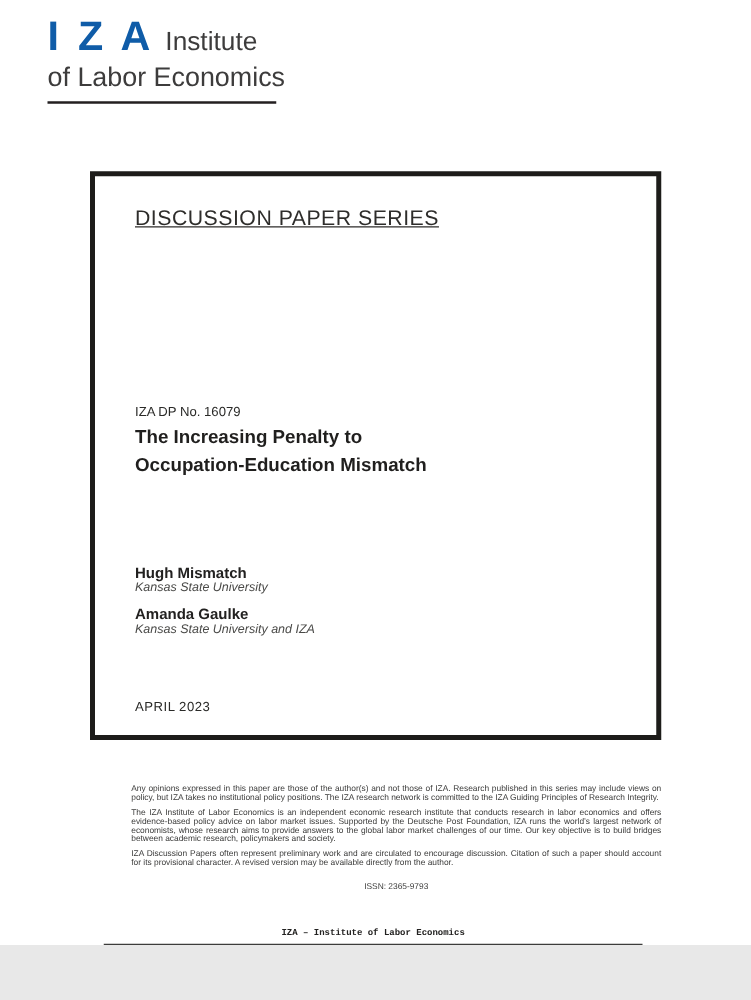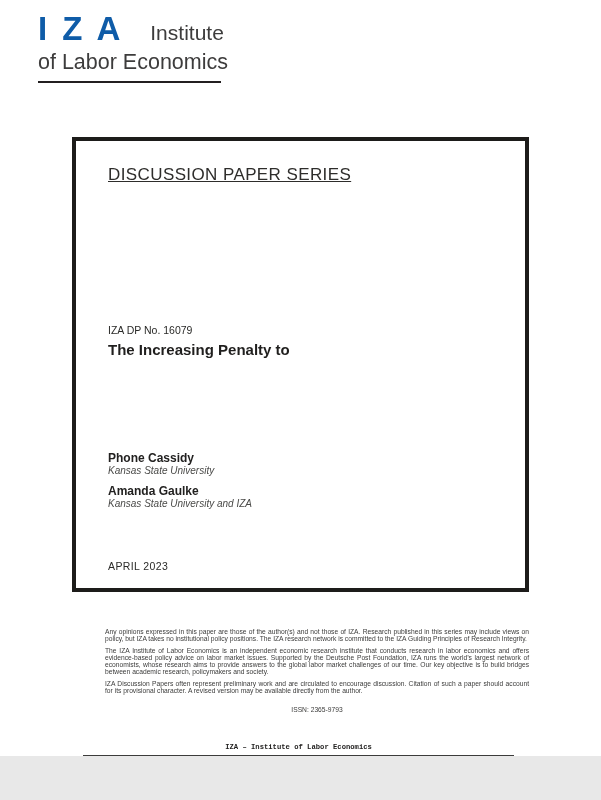"Institute" .logo-institute { margin-left: 27px -> 9px }
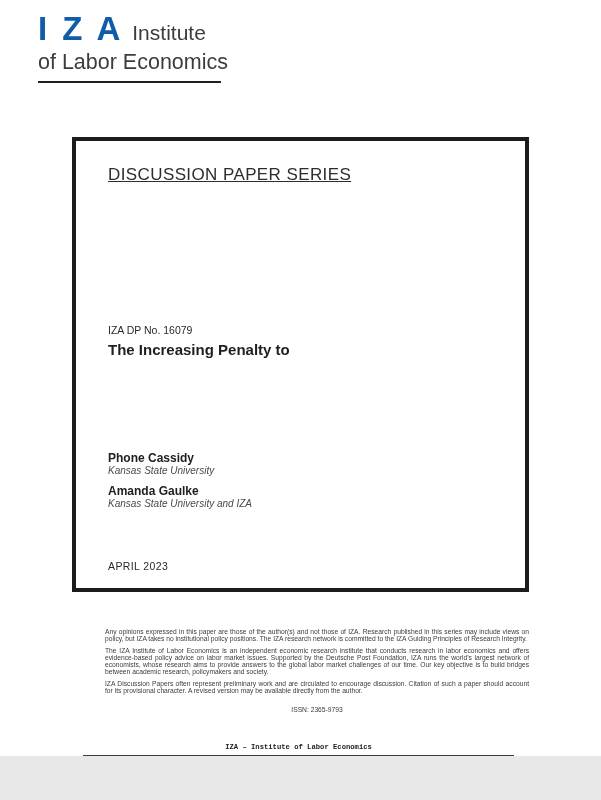"Occupation-Education Mismatch" div { html: none -> <div>Occupation-Education Mismatch</div> }
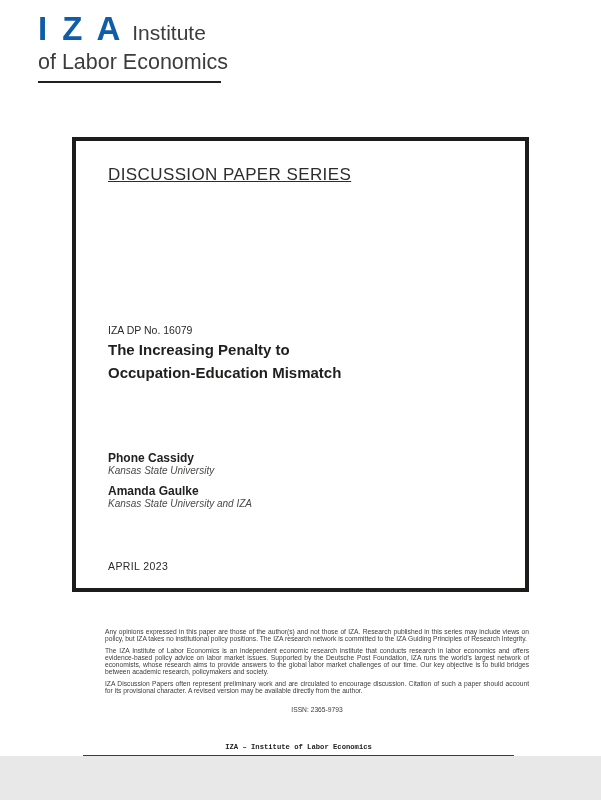"Phone Cassidy" div.author-name { text: Phone Cassidy -> Hugh Mismatch }
